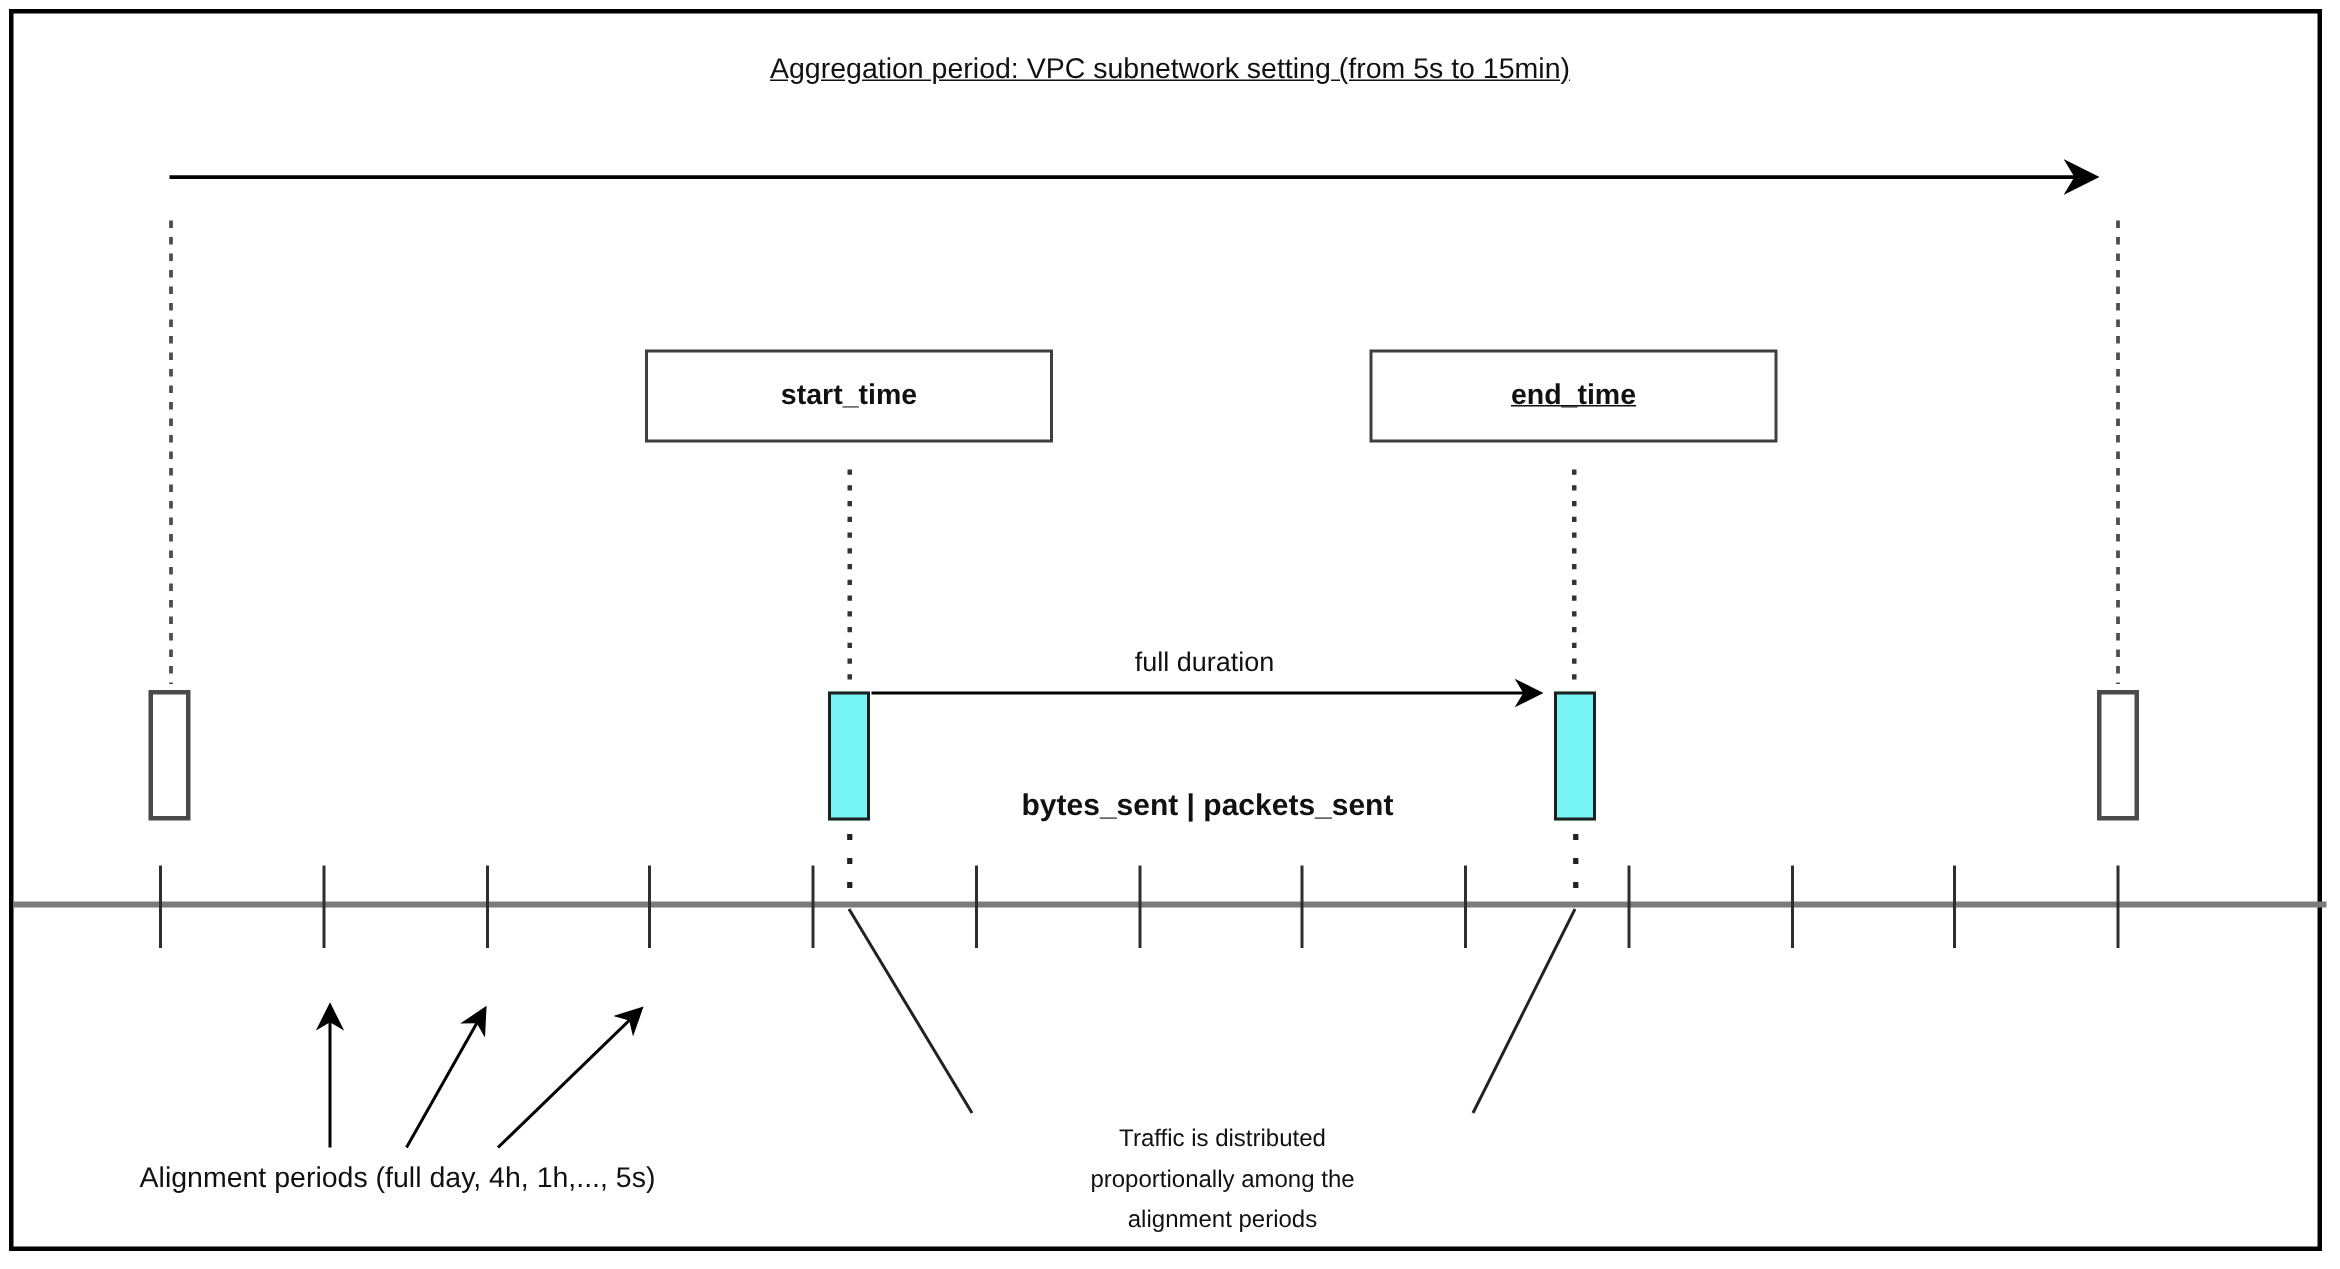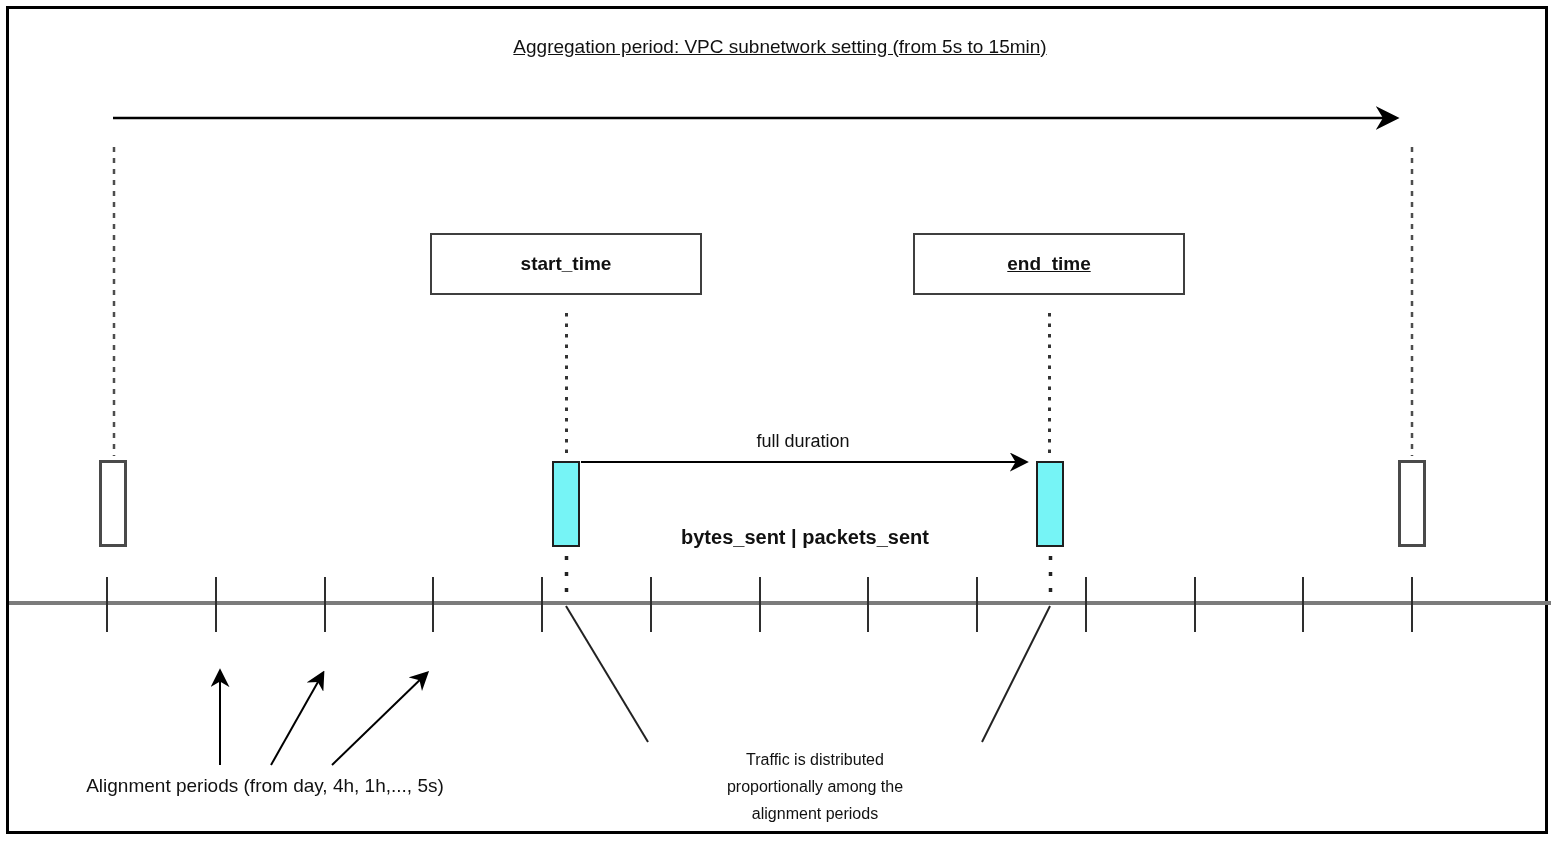"Alignment periods (from day, 4h," div.label { text: from -> full }
